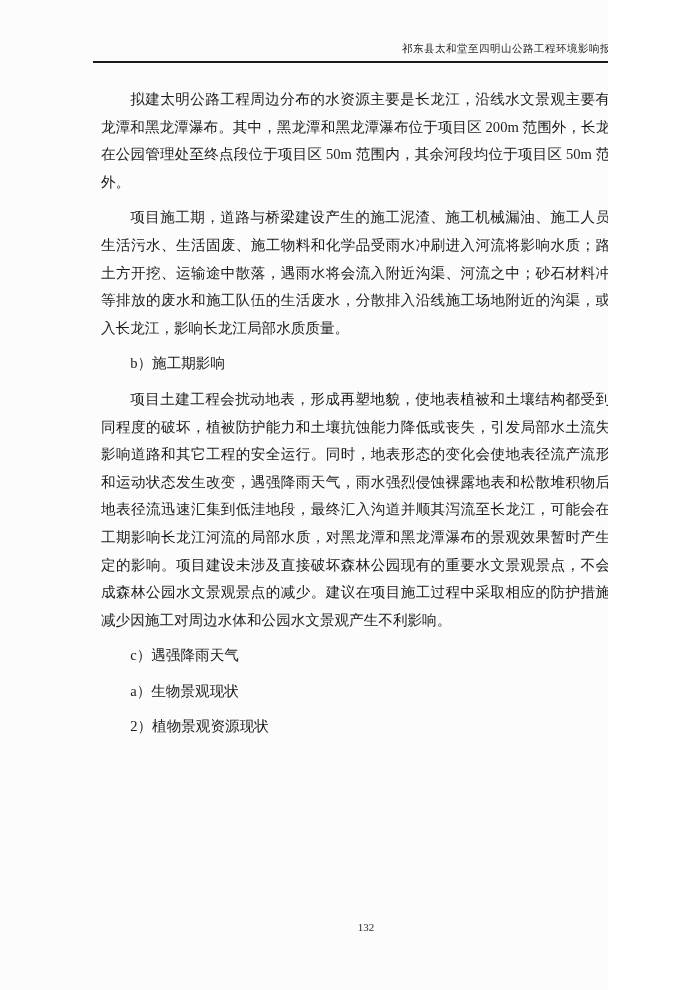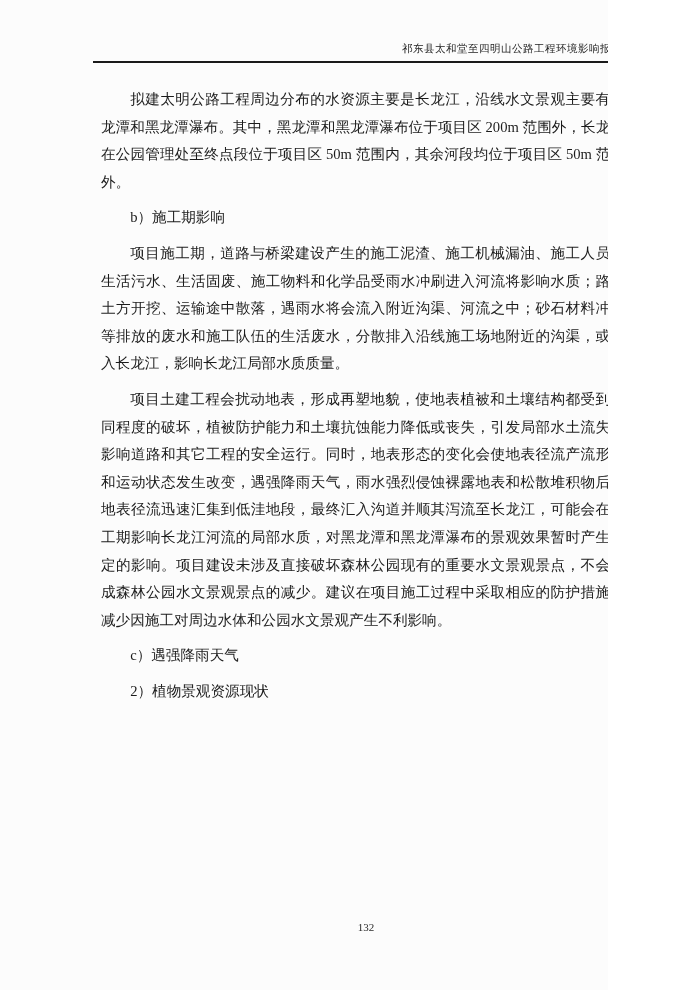"b）施工期影响" p { order: before "项目施工期，道路与桥梁建设产生的施工泥渣、施工机械漏油、施工人员的生活污水、生活" -> after "项目施工期，道路与桥梁建设产生的施工泥渣、施工机械漏油、施工人员的生活污水、生活" }
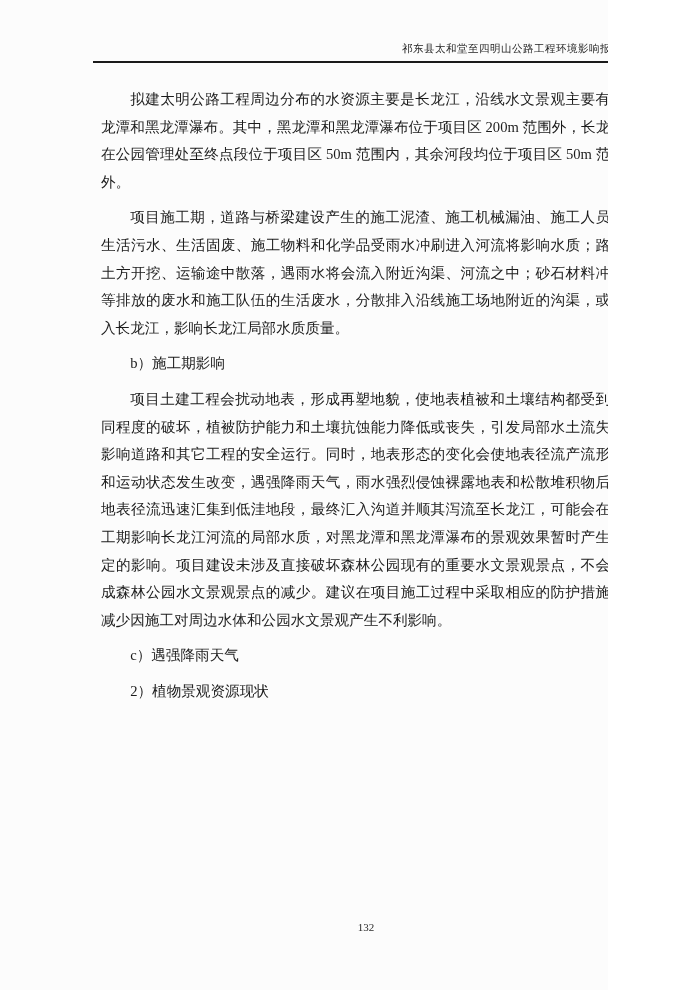"a）生物景观现状" p { html: none -> <p>a）生物景观现状</p> }
